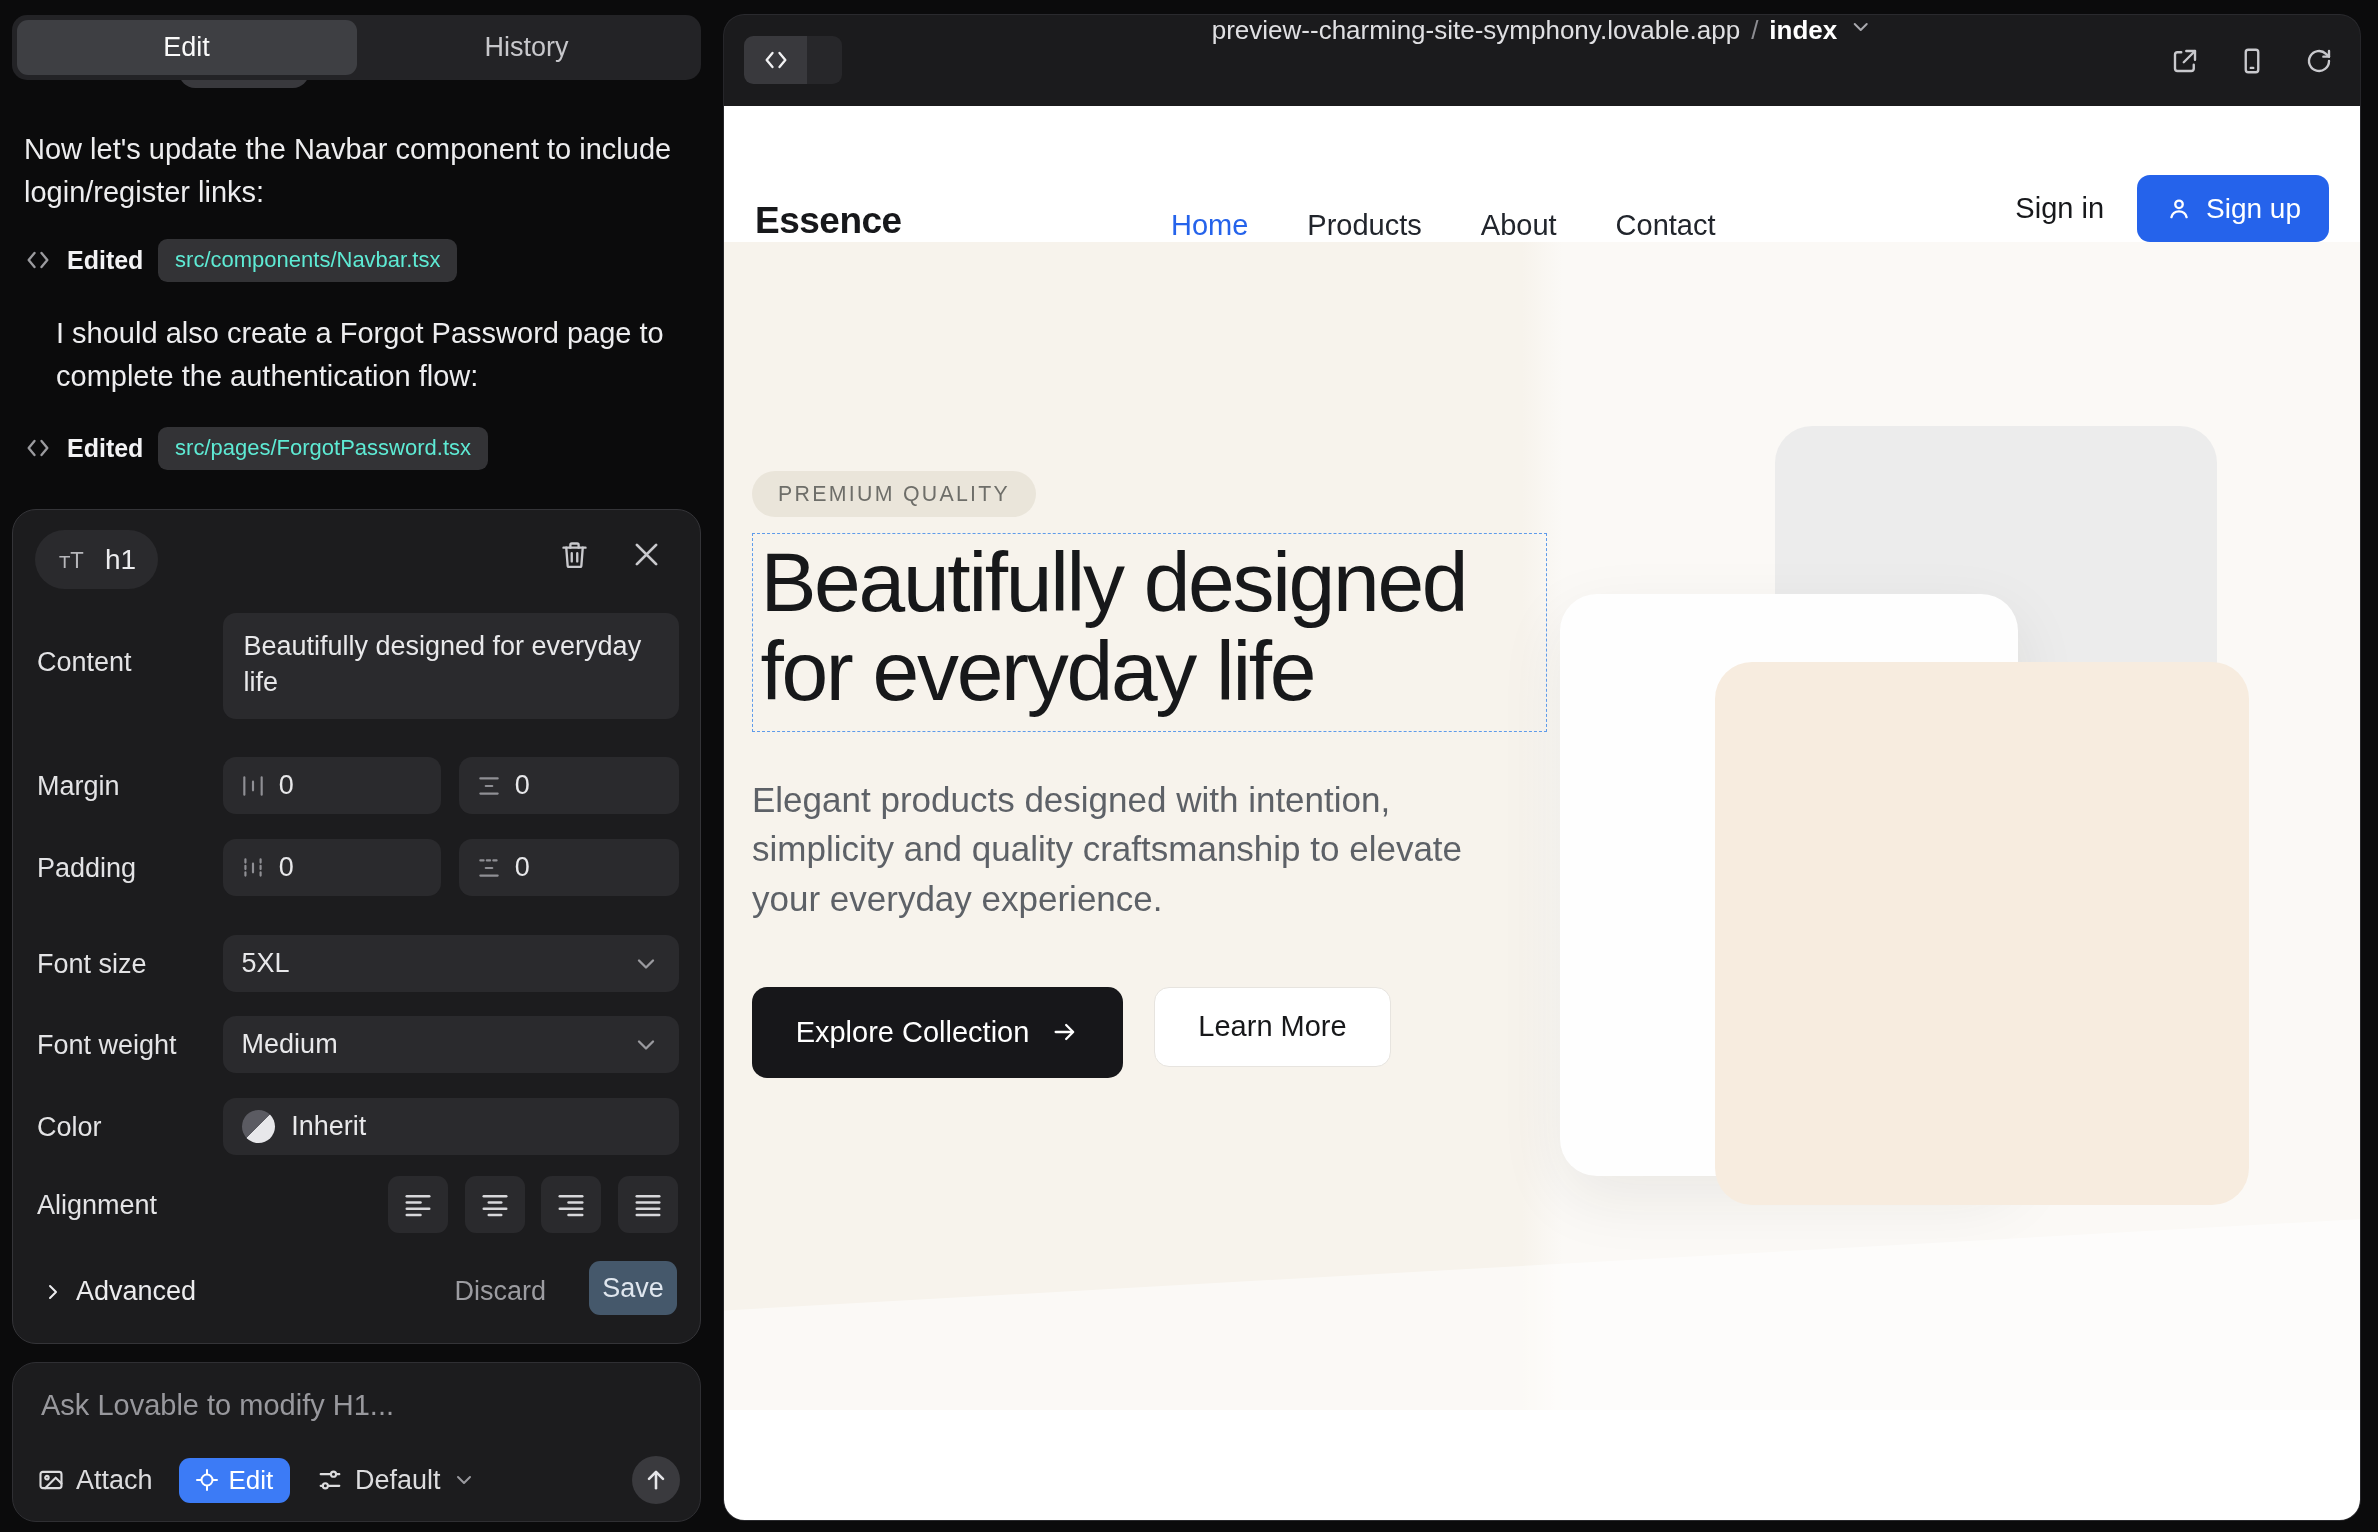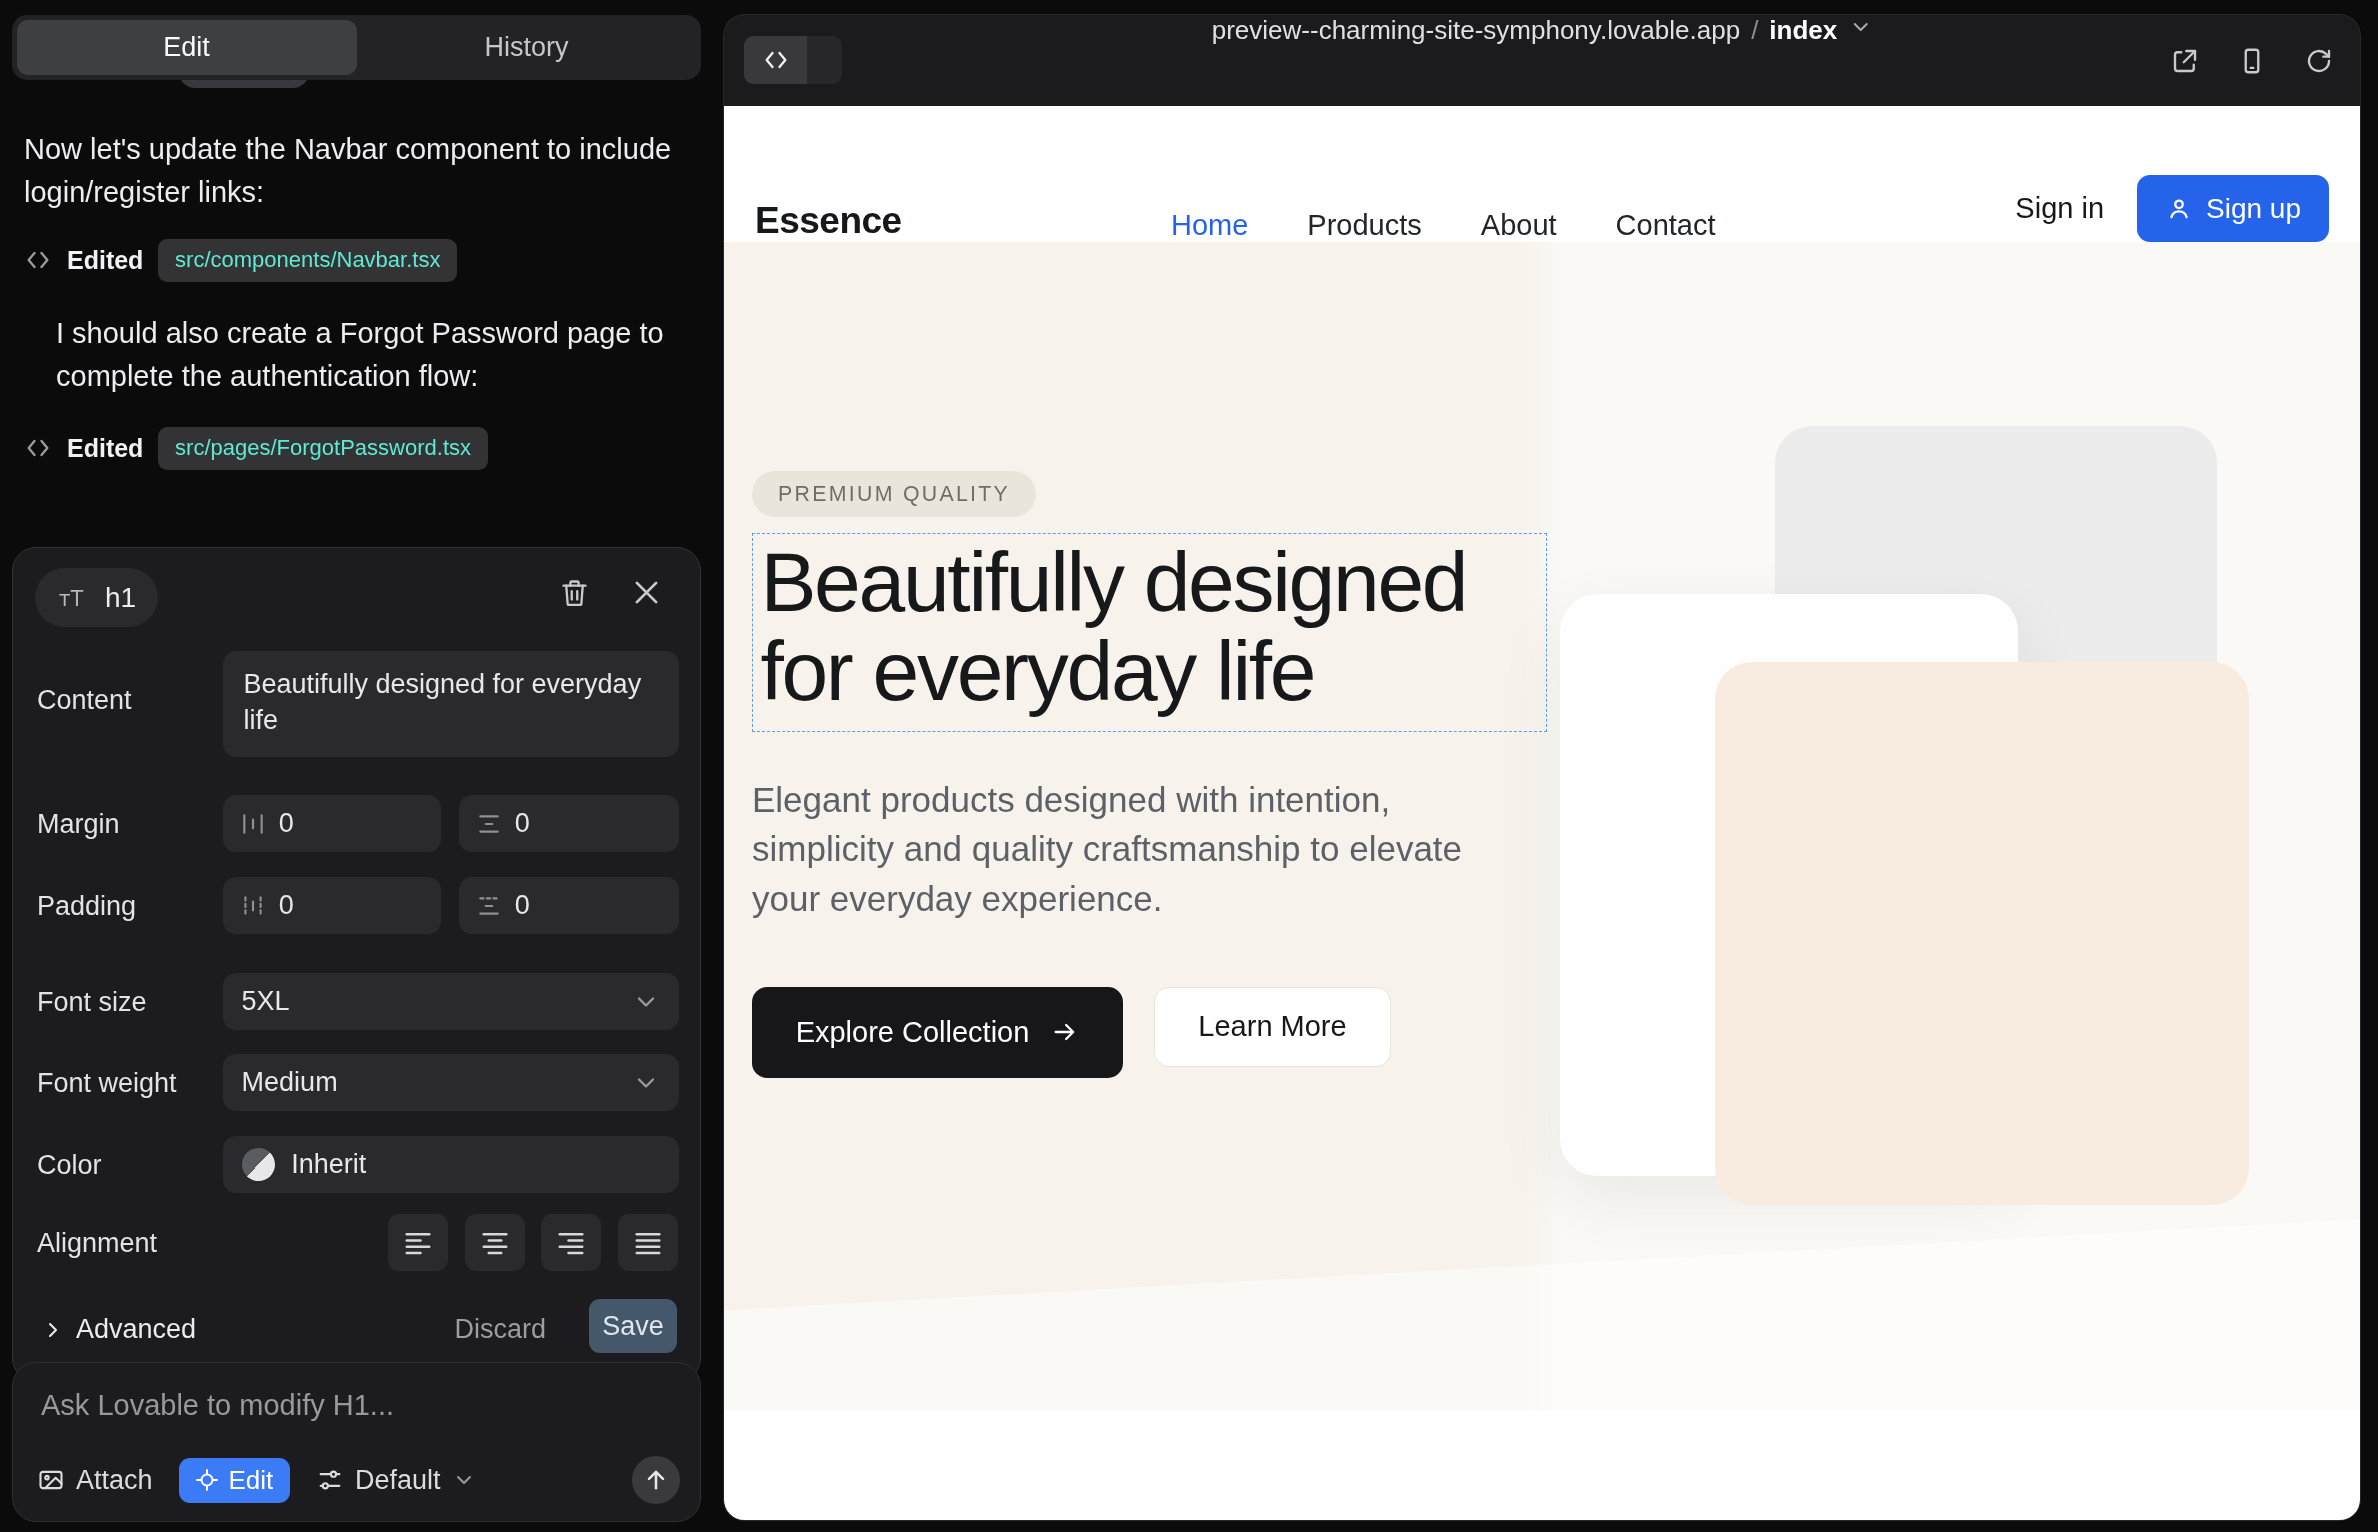"тT" #editor { margin-top: 38px -> none }
